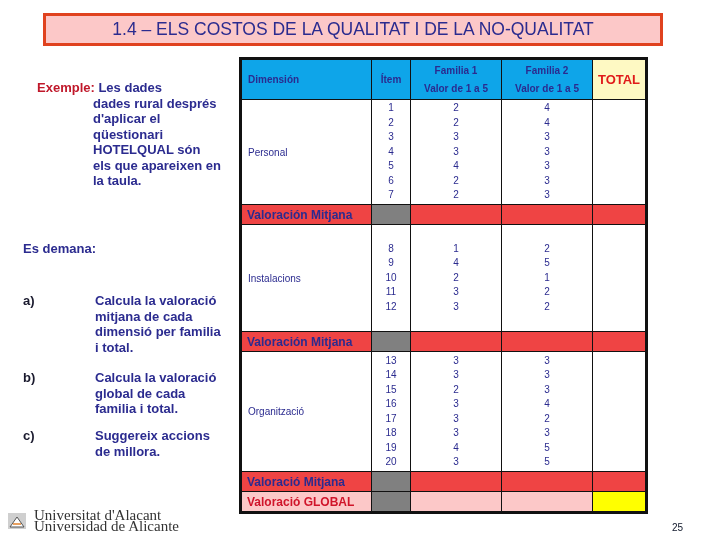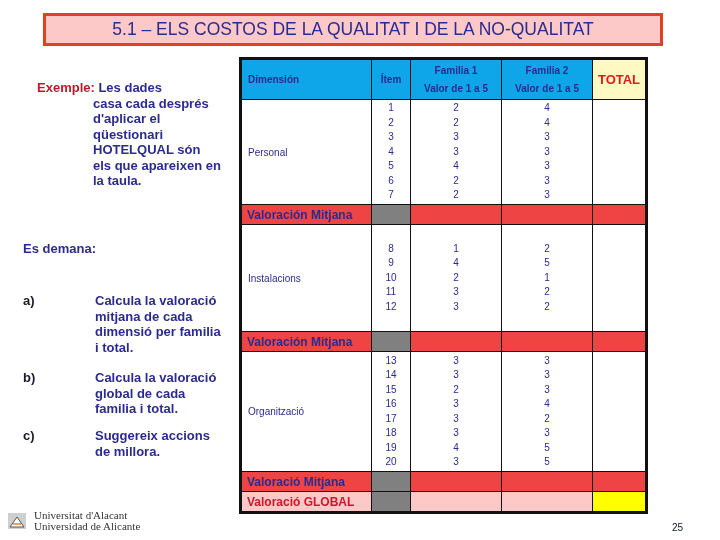"5.1 – ELS COSTOS DE" span { text: 5.1 -> 1.4 }
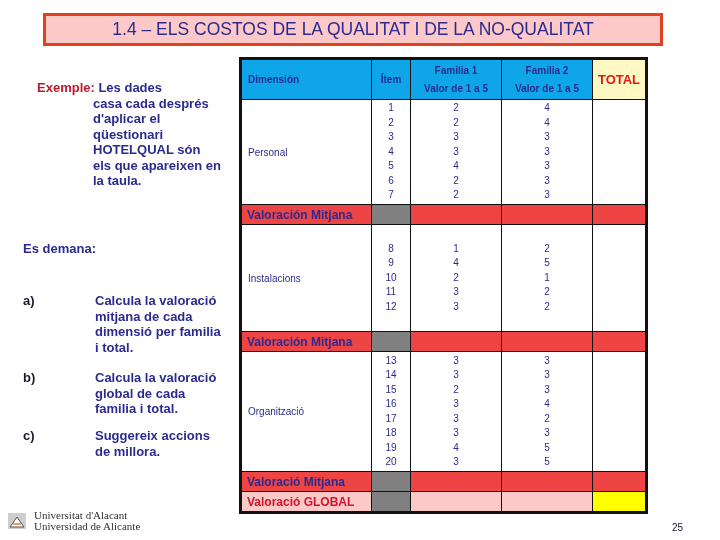"casa cada després" span { text: casa cada -> dades rural }
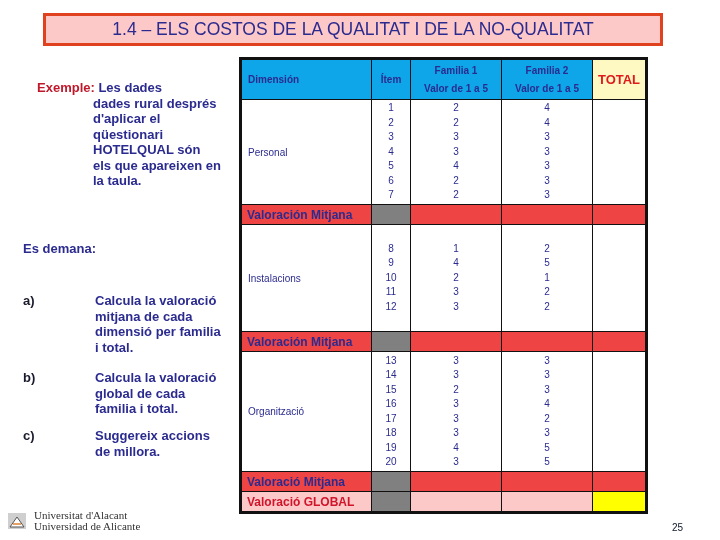"Universitat d'Alacant" .logo .txt { font-size: 11px -> 15px }
